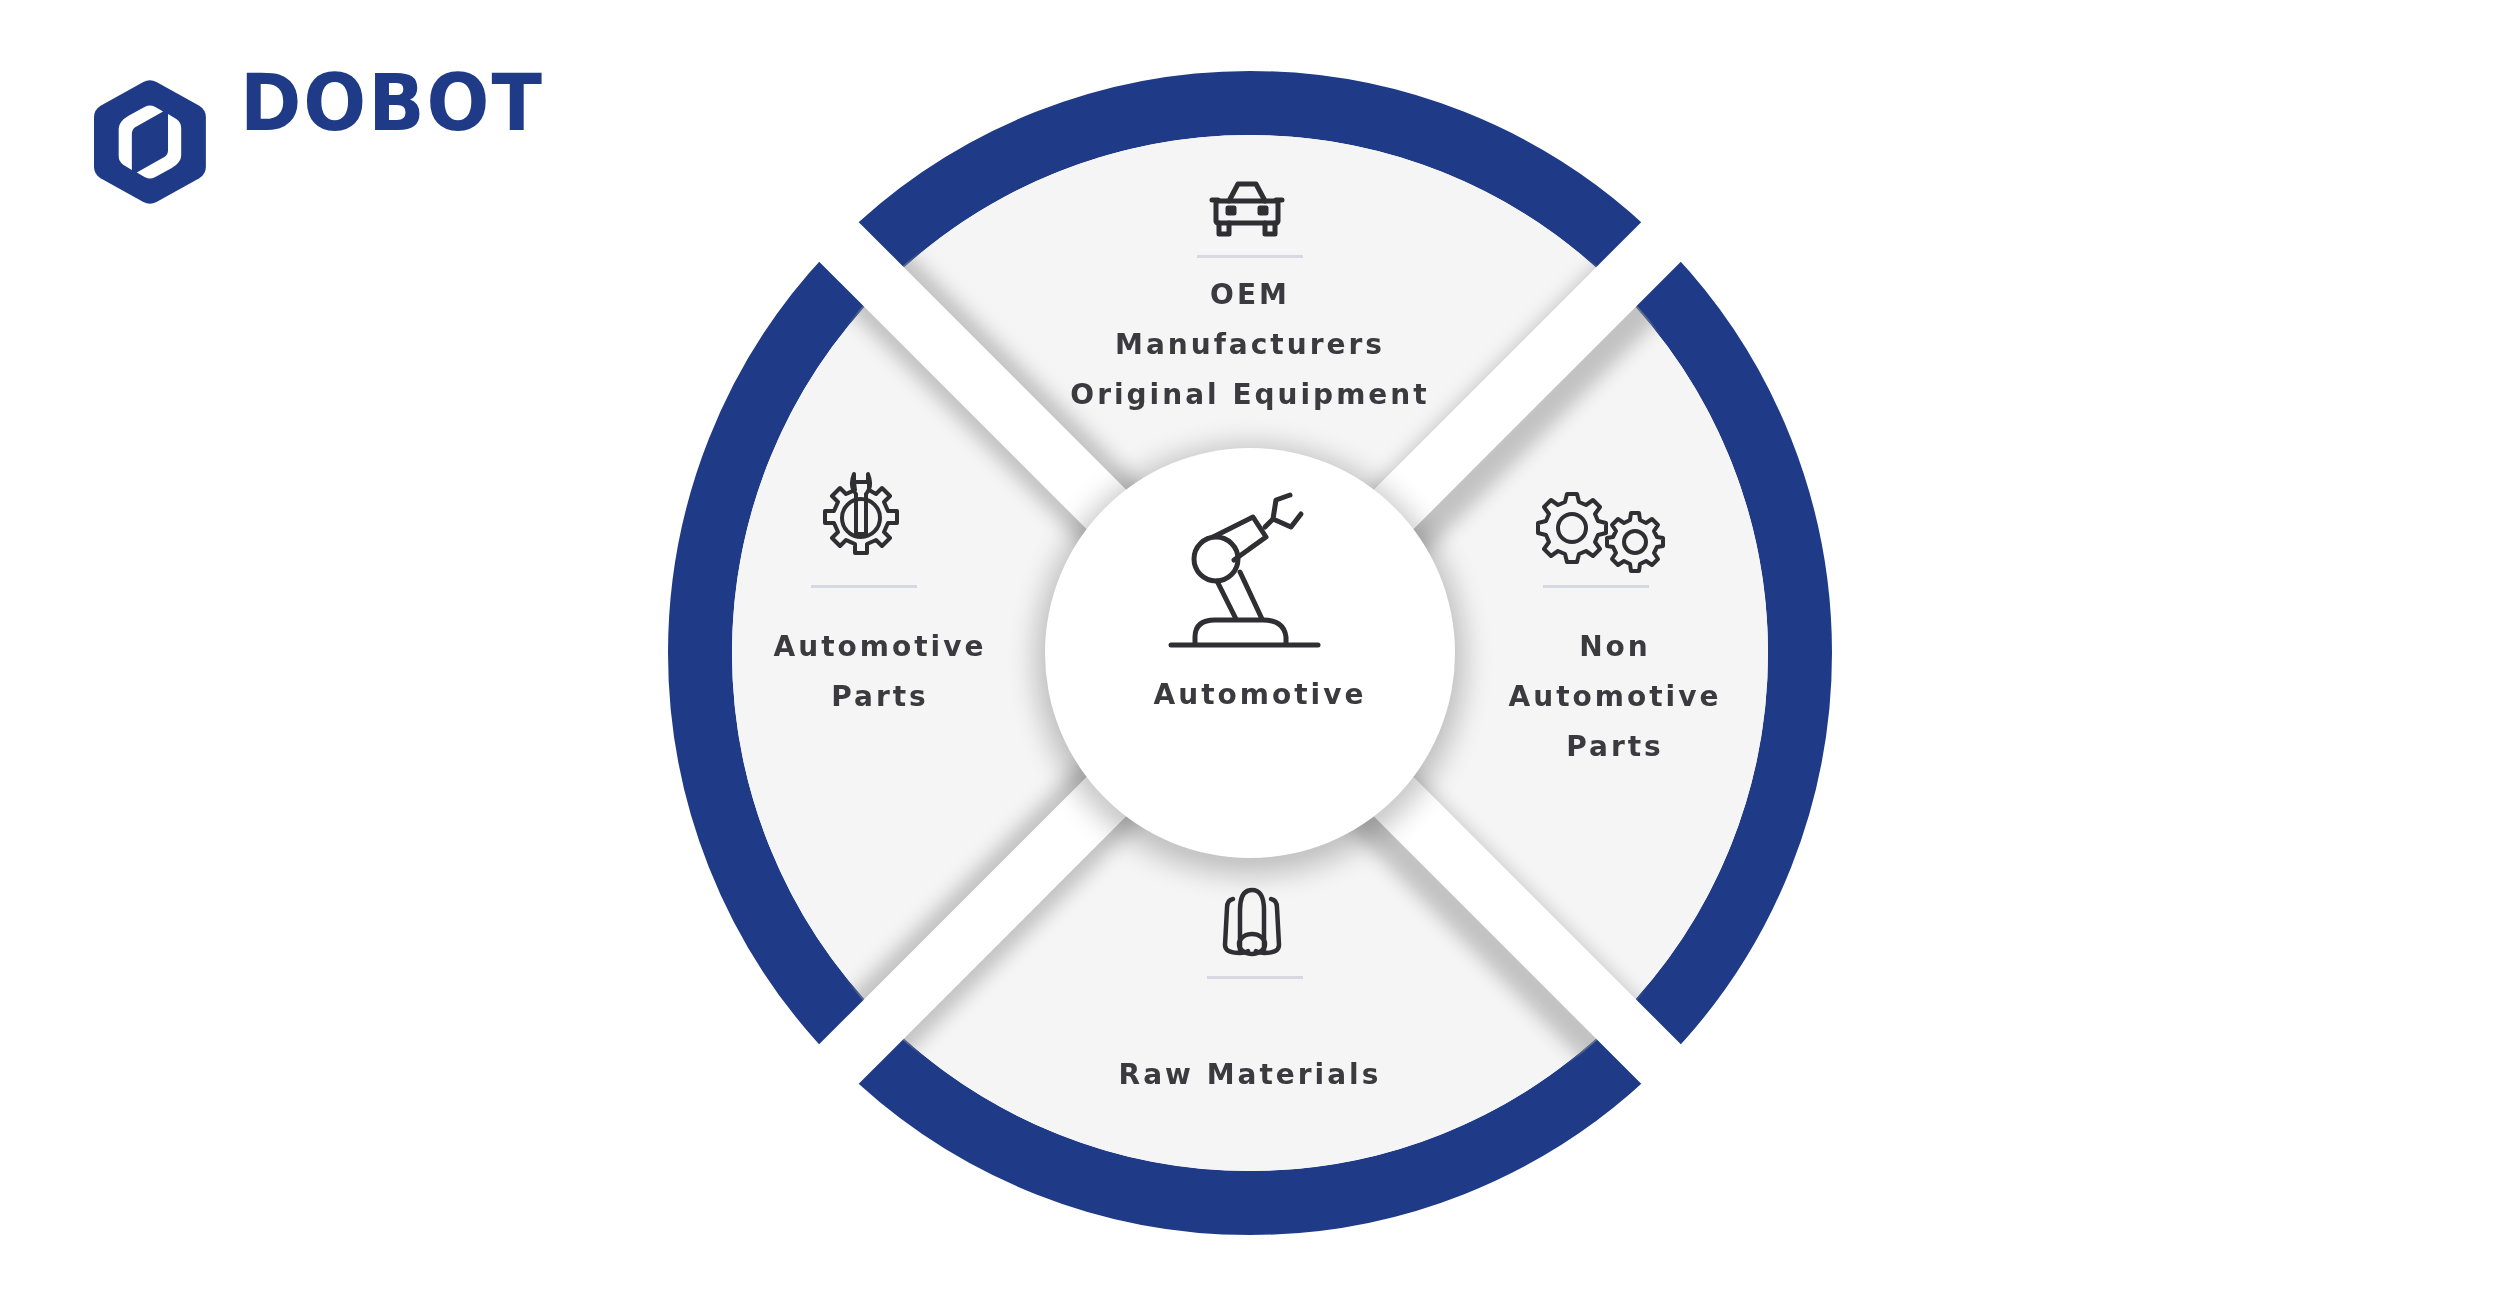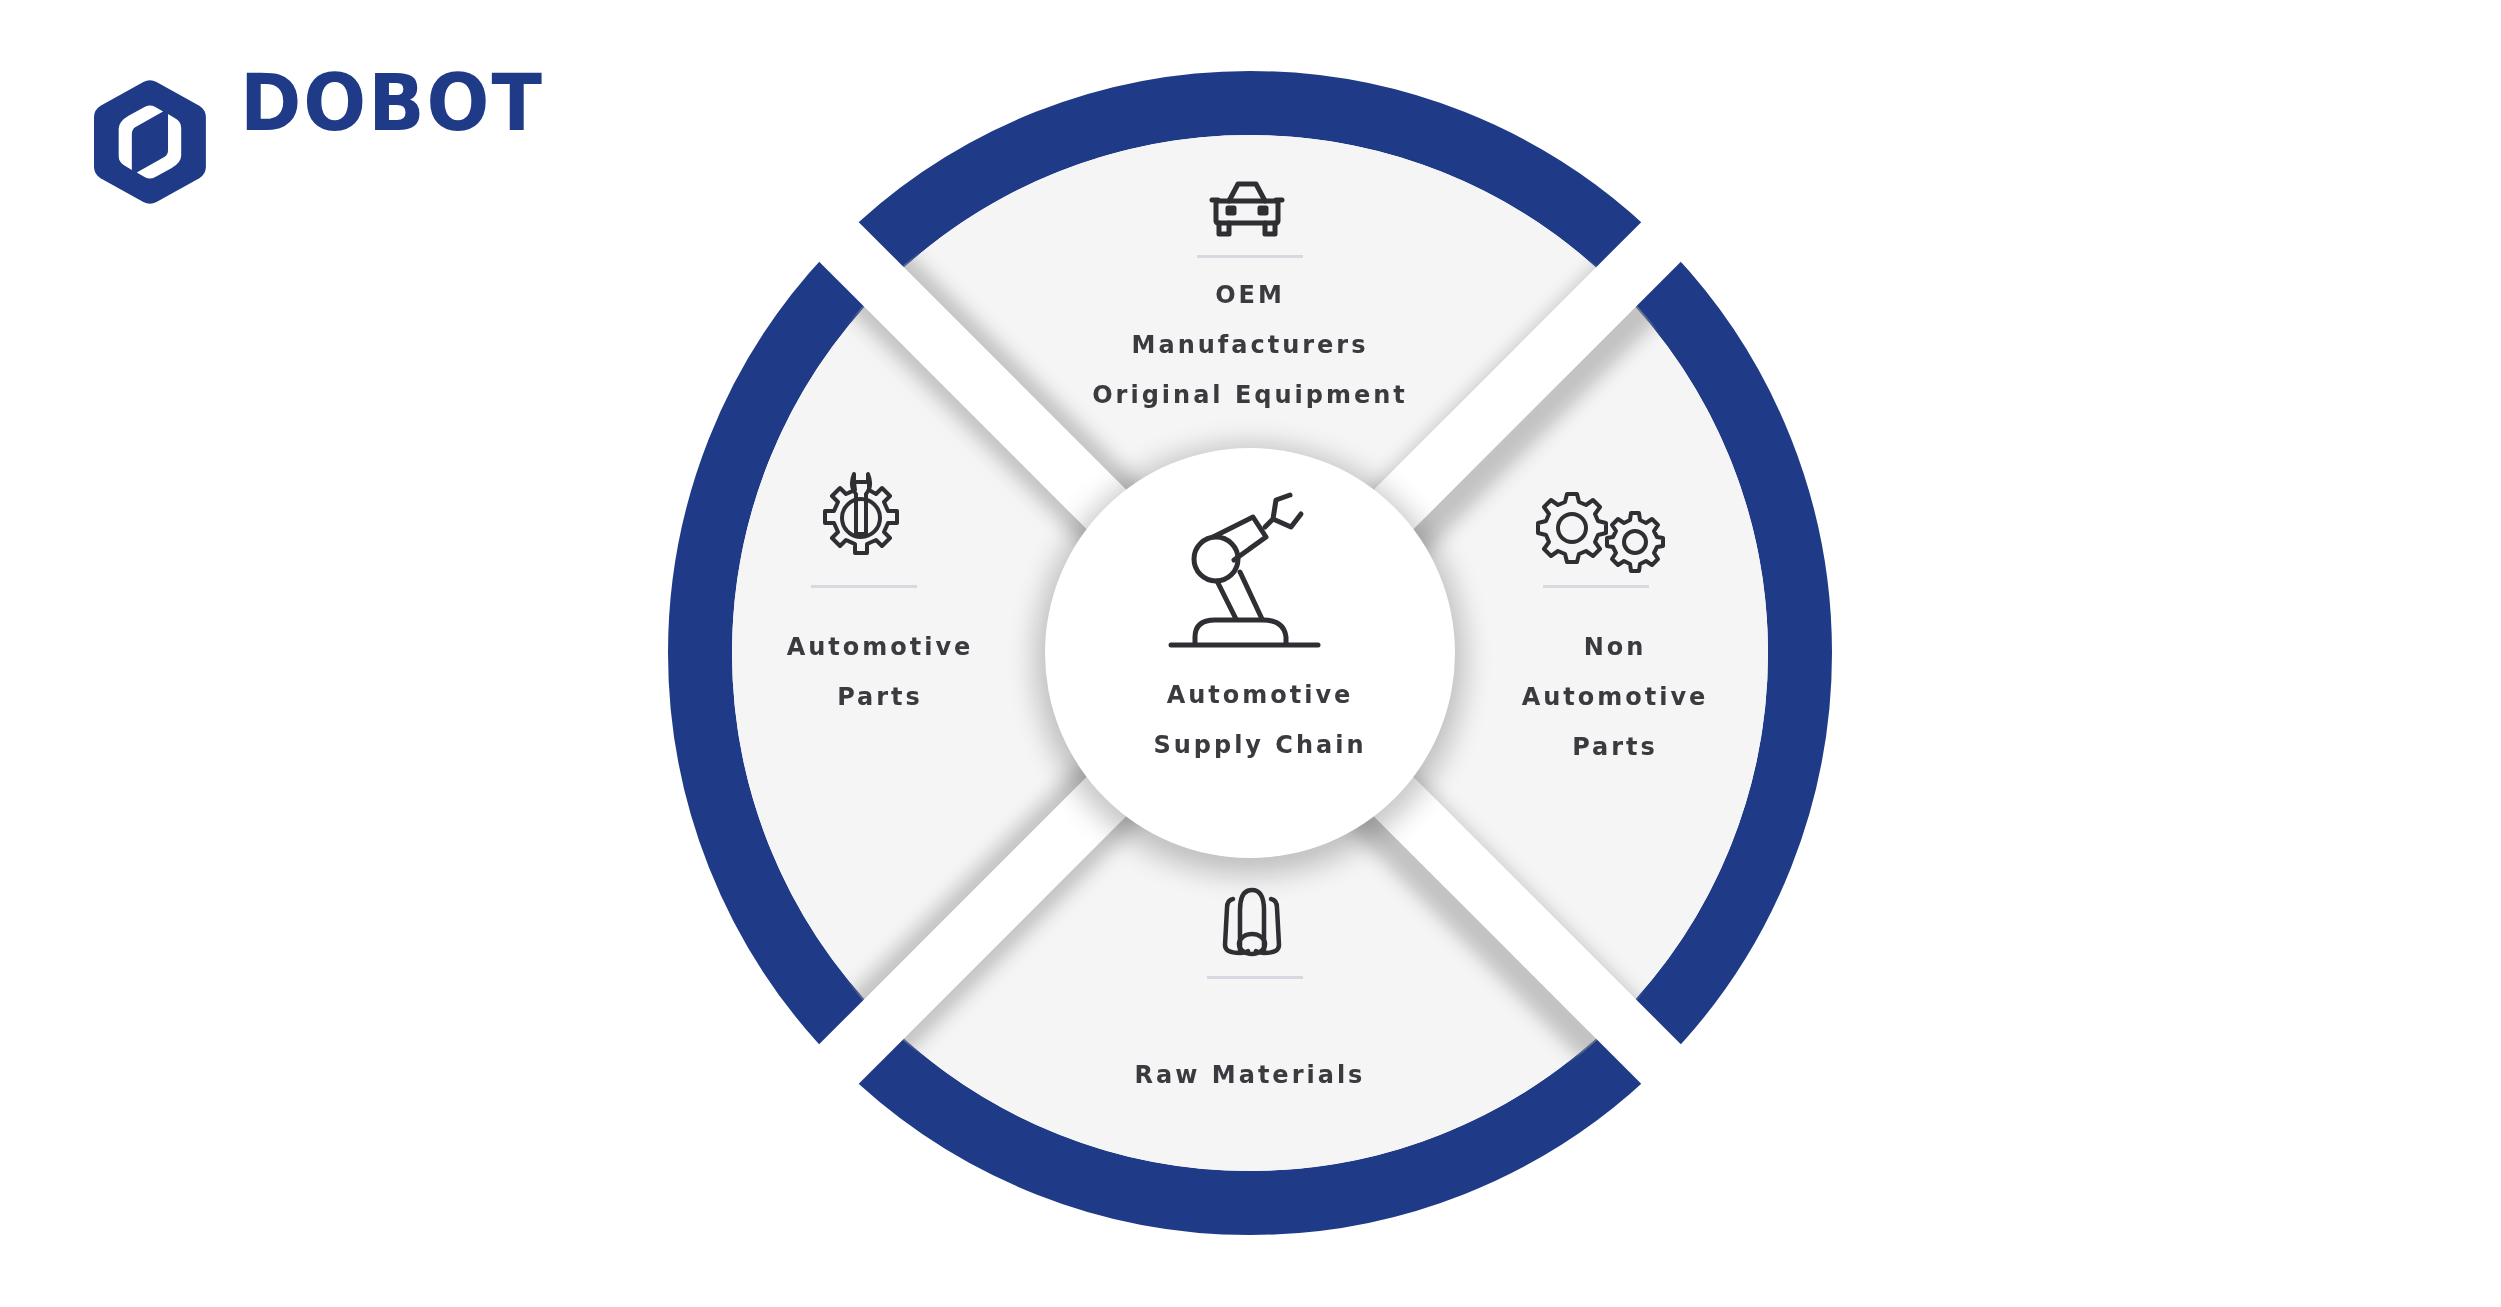"OEM" .label { font-size: 24px -> 28px }
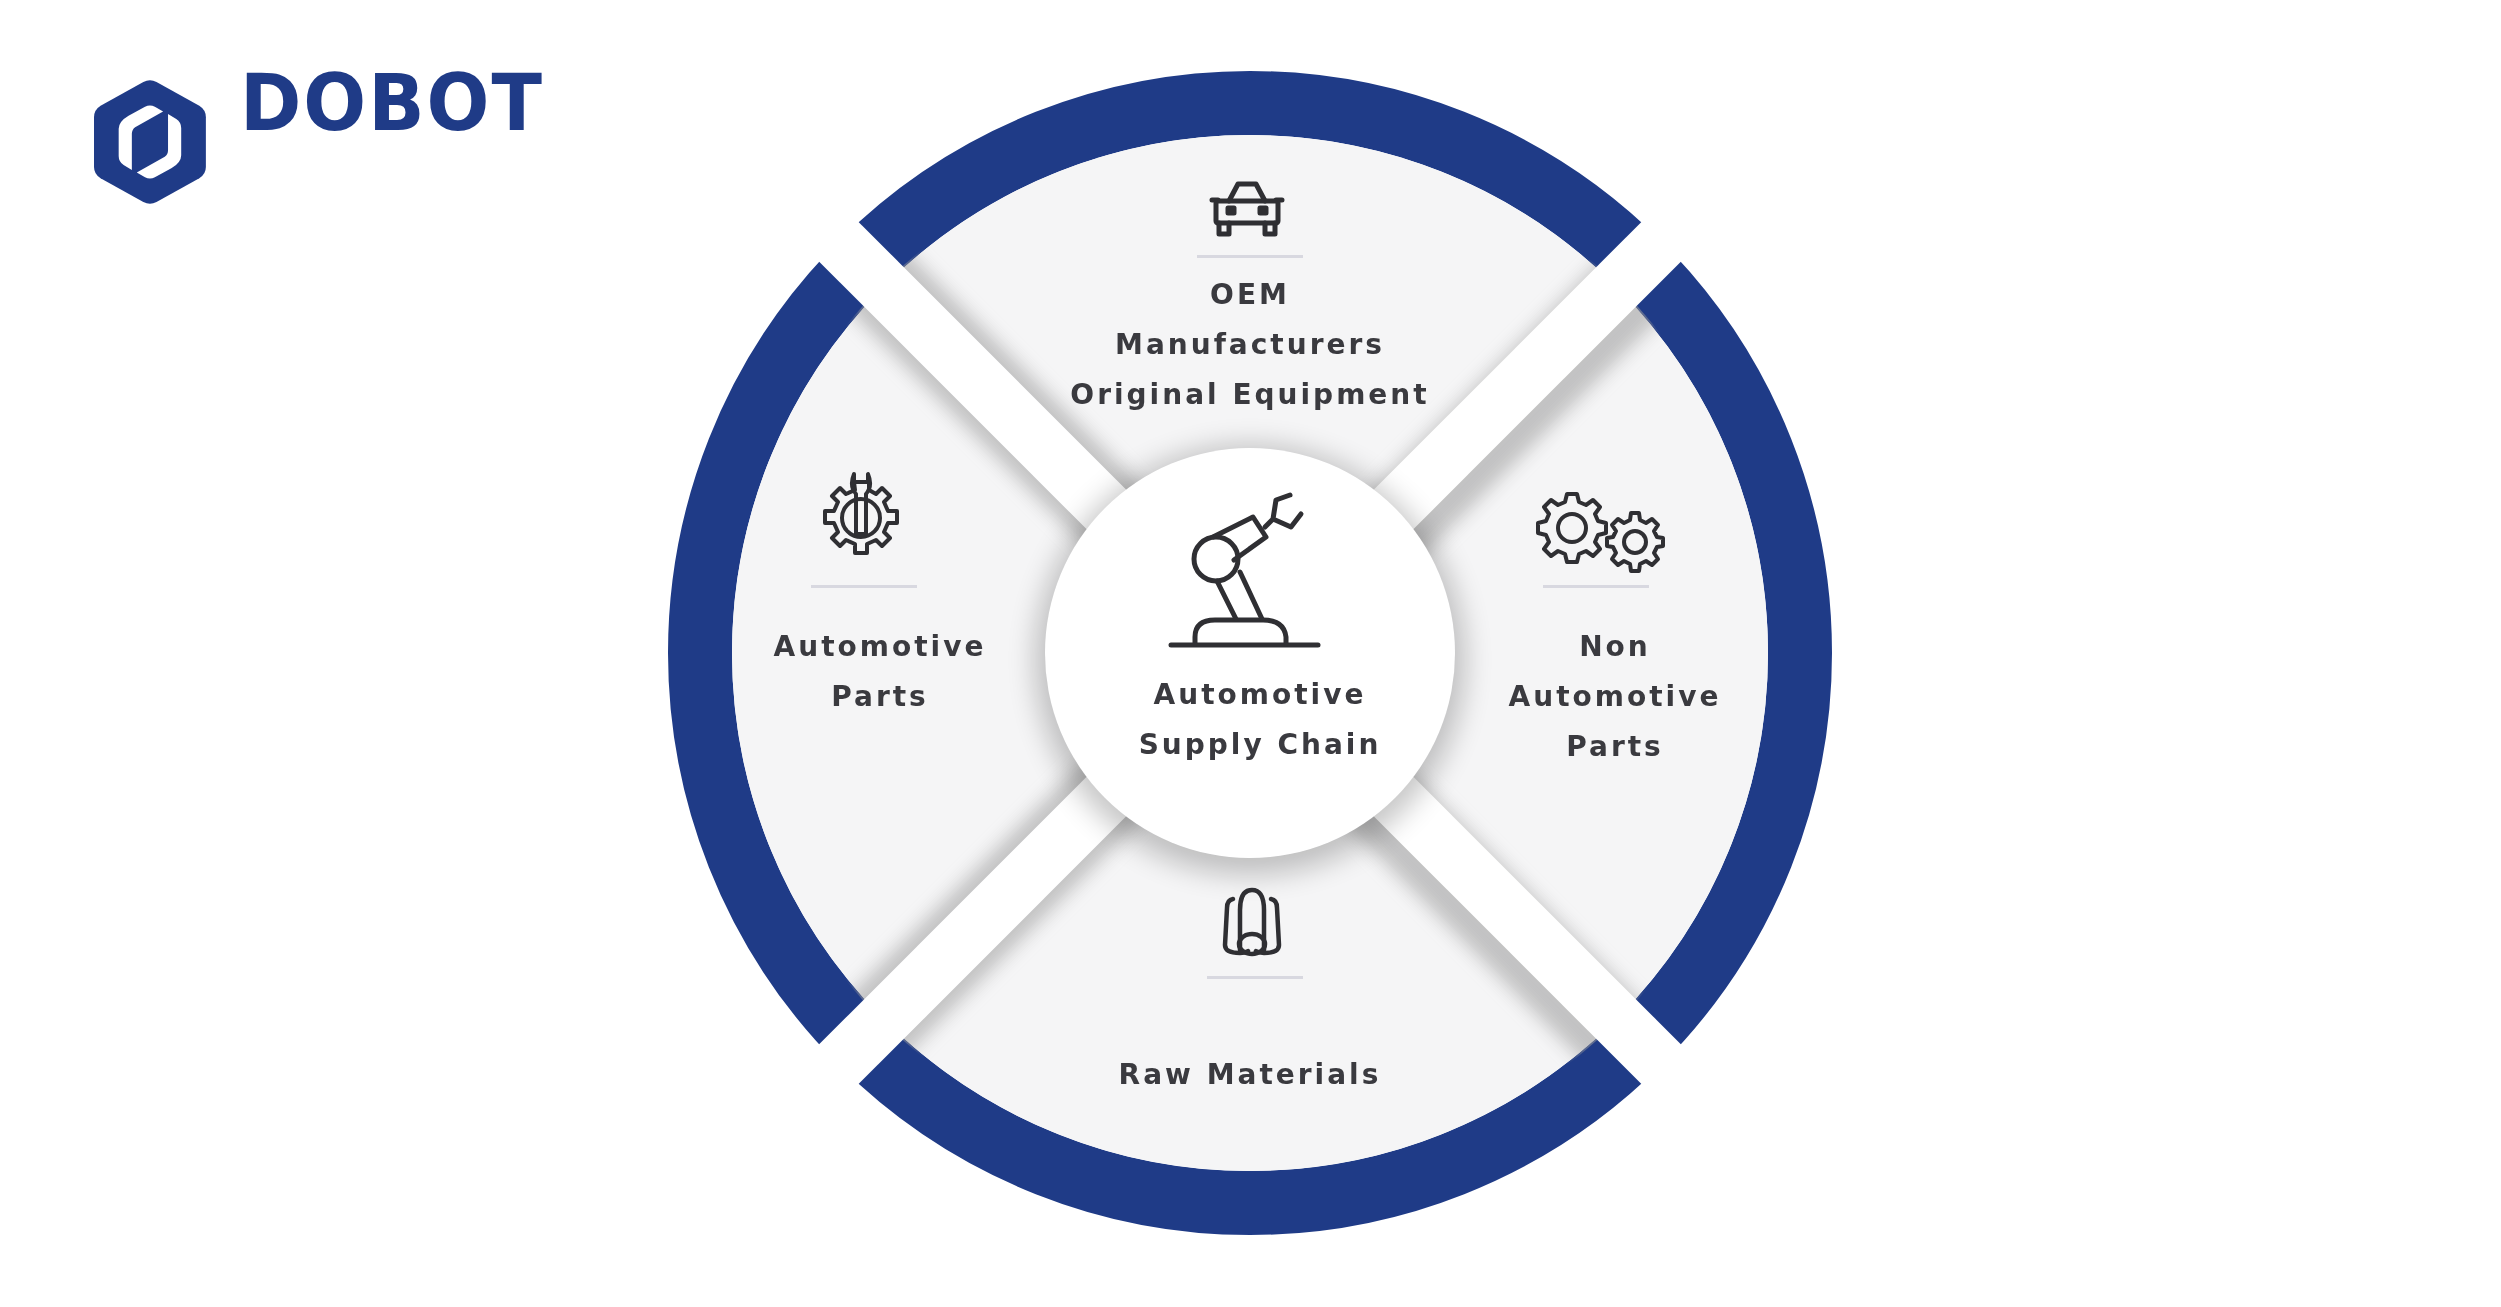"Supply Chain" span.line { html: <span>Supply Chain</span> -> none }
